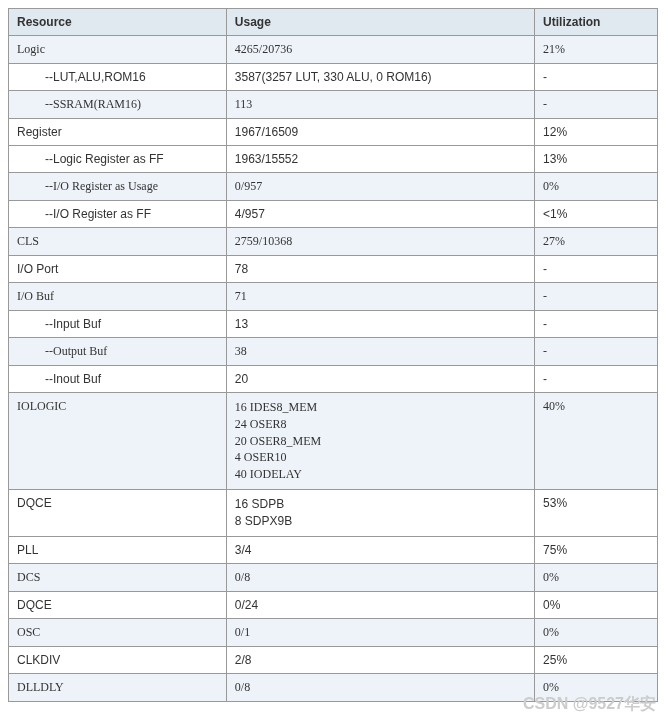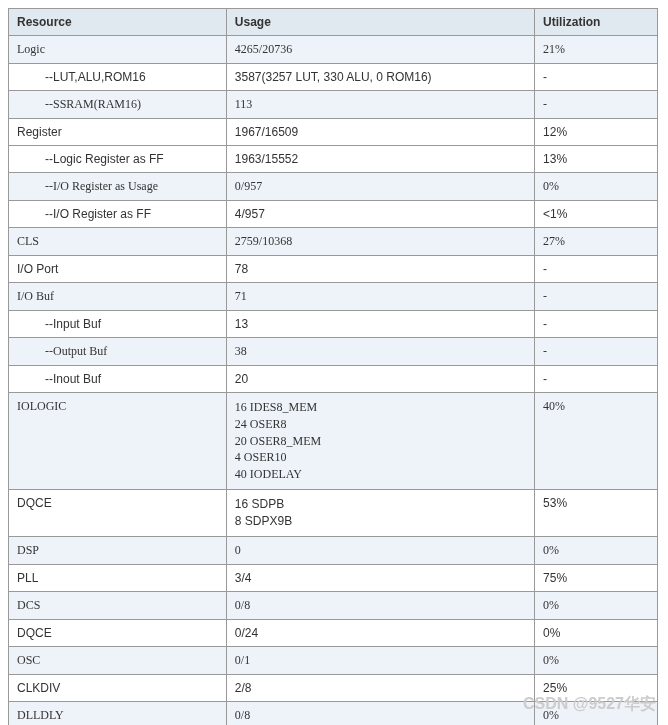"DSP" tr.alt { html: <tr> <td>DSP</td> <td>0</td> <td>0%</td> </tr> -> none }
